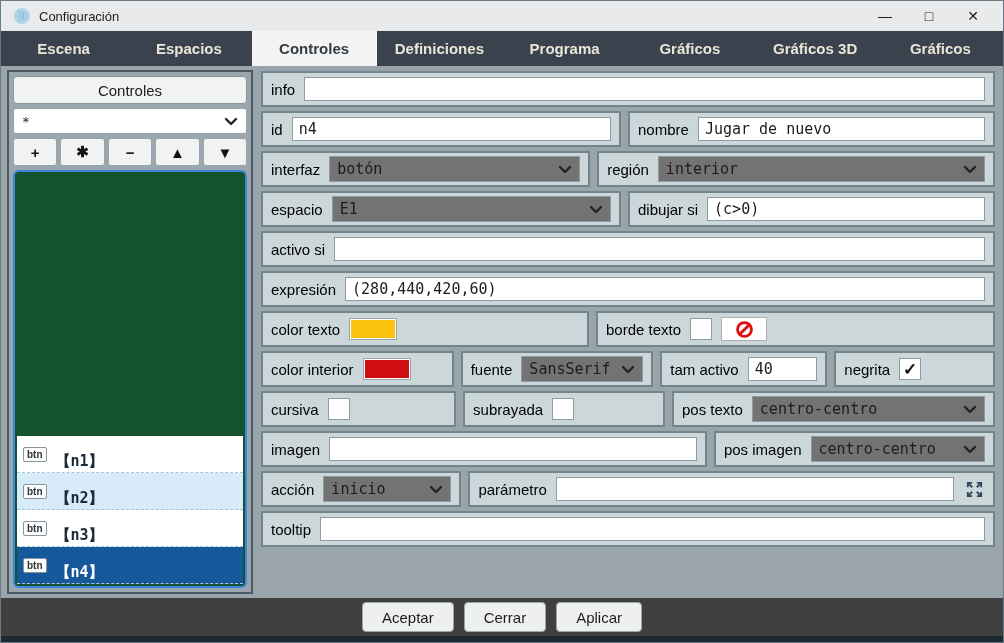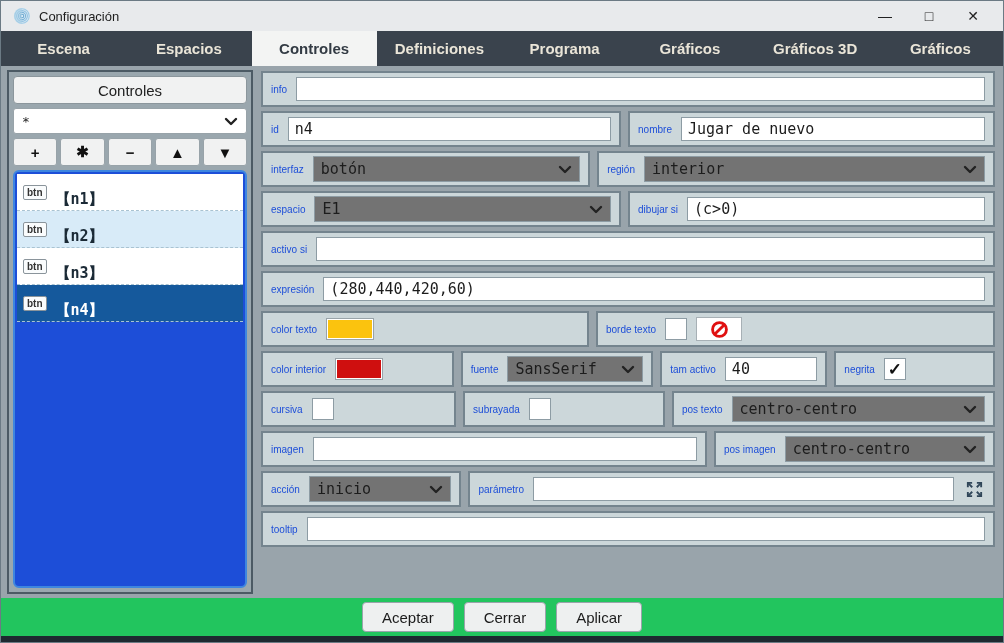"info" .lbl { color: #1d4ed8 -> #000000; font-size: 10px -> 15px }
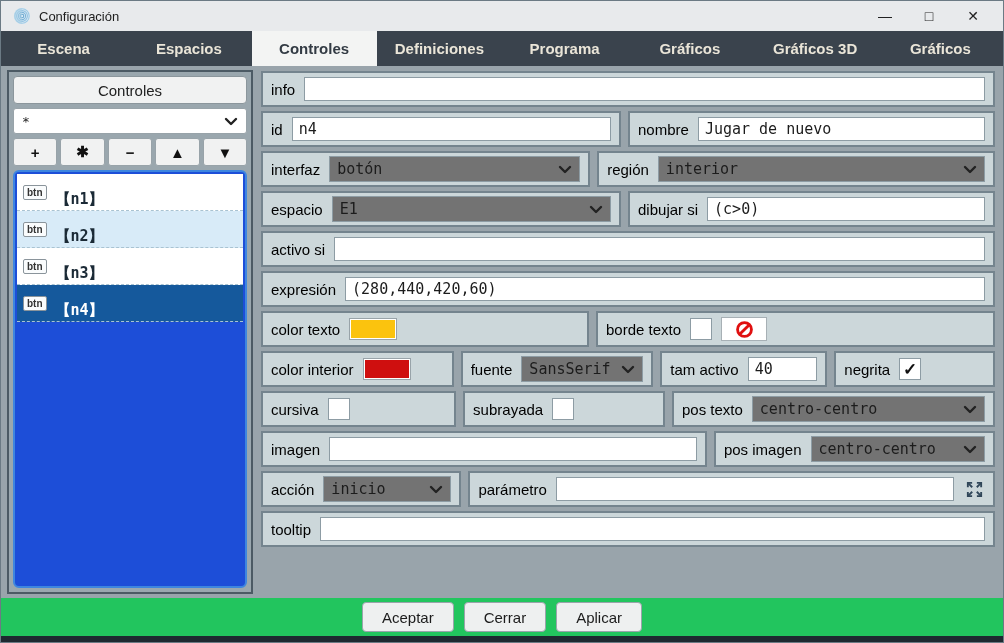"btn" .lp-list { background: #1d4ed8 -> #14532d; justify-content: none -> flex-end }
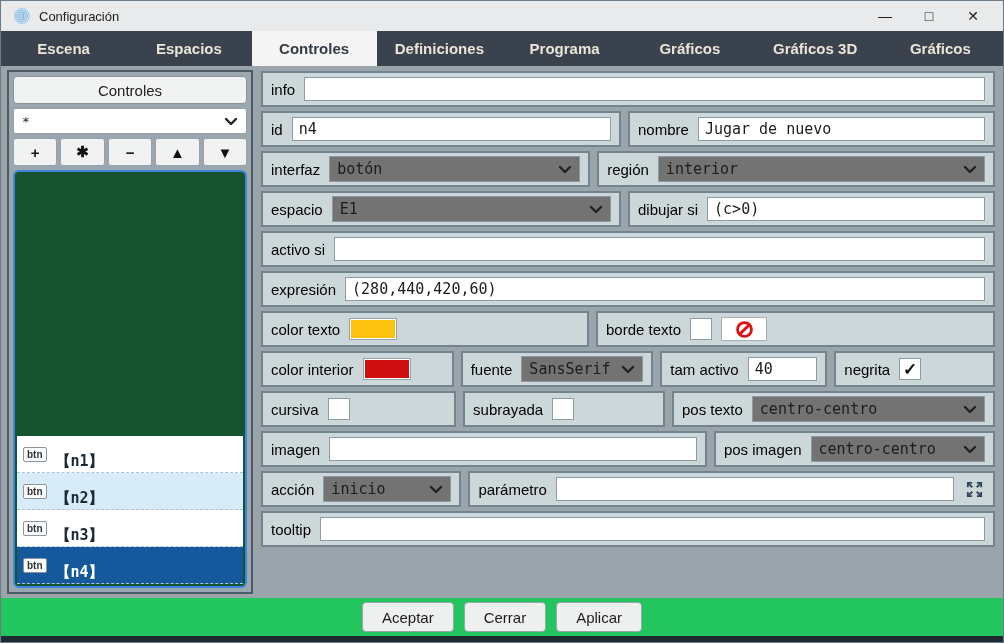"Aceptar" .footer { background: #22c55e -> #404040 }
